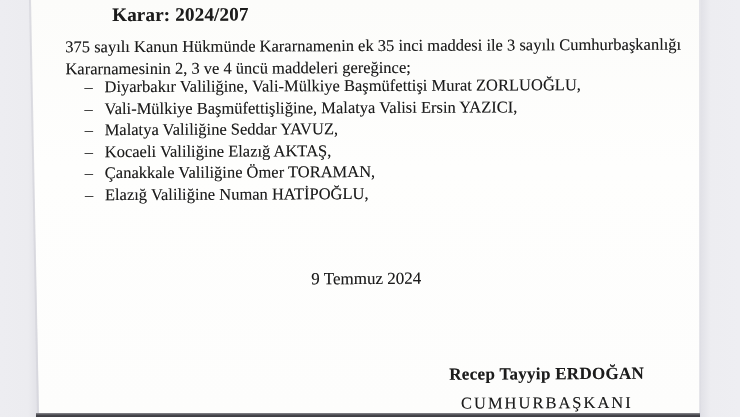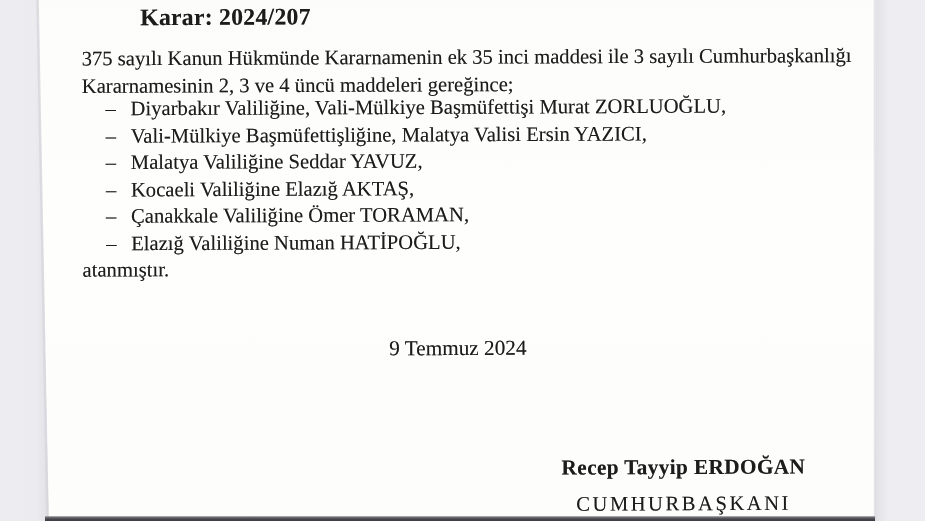"atanmıştır." div.closing { html: <div>atanmıştır.</div> -> none }
